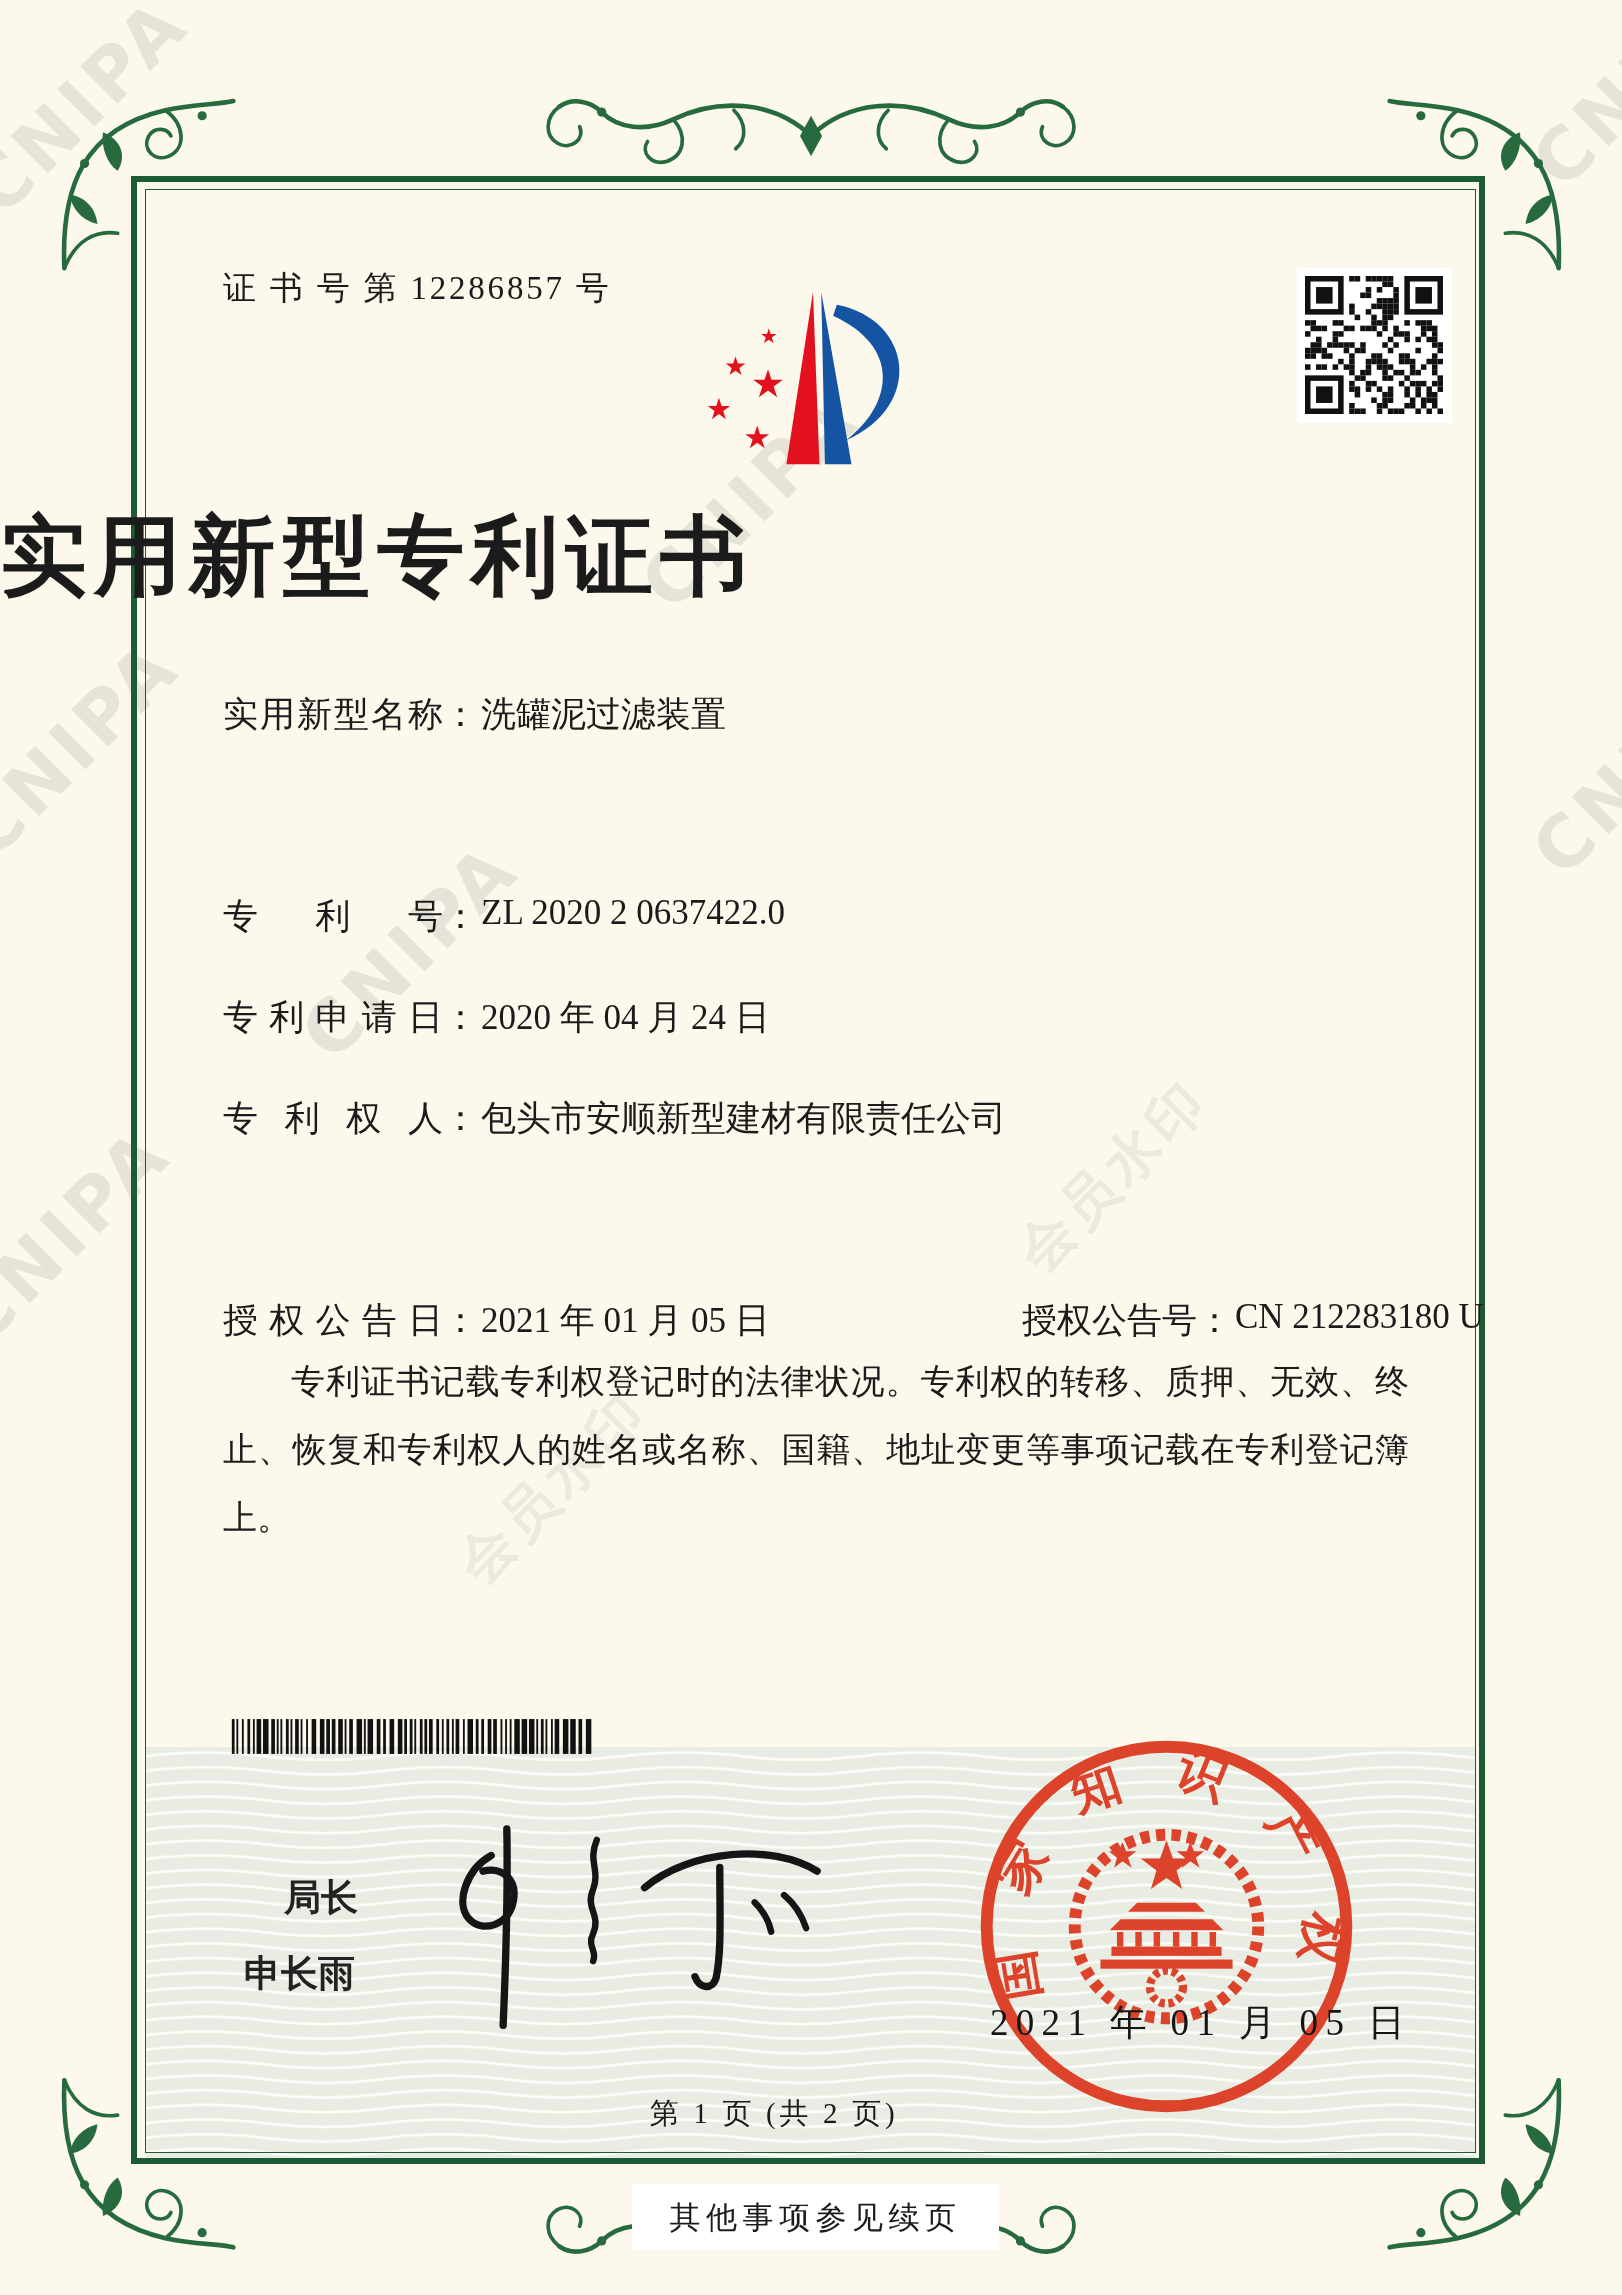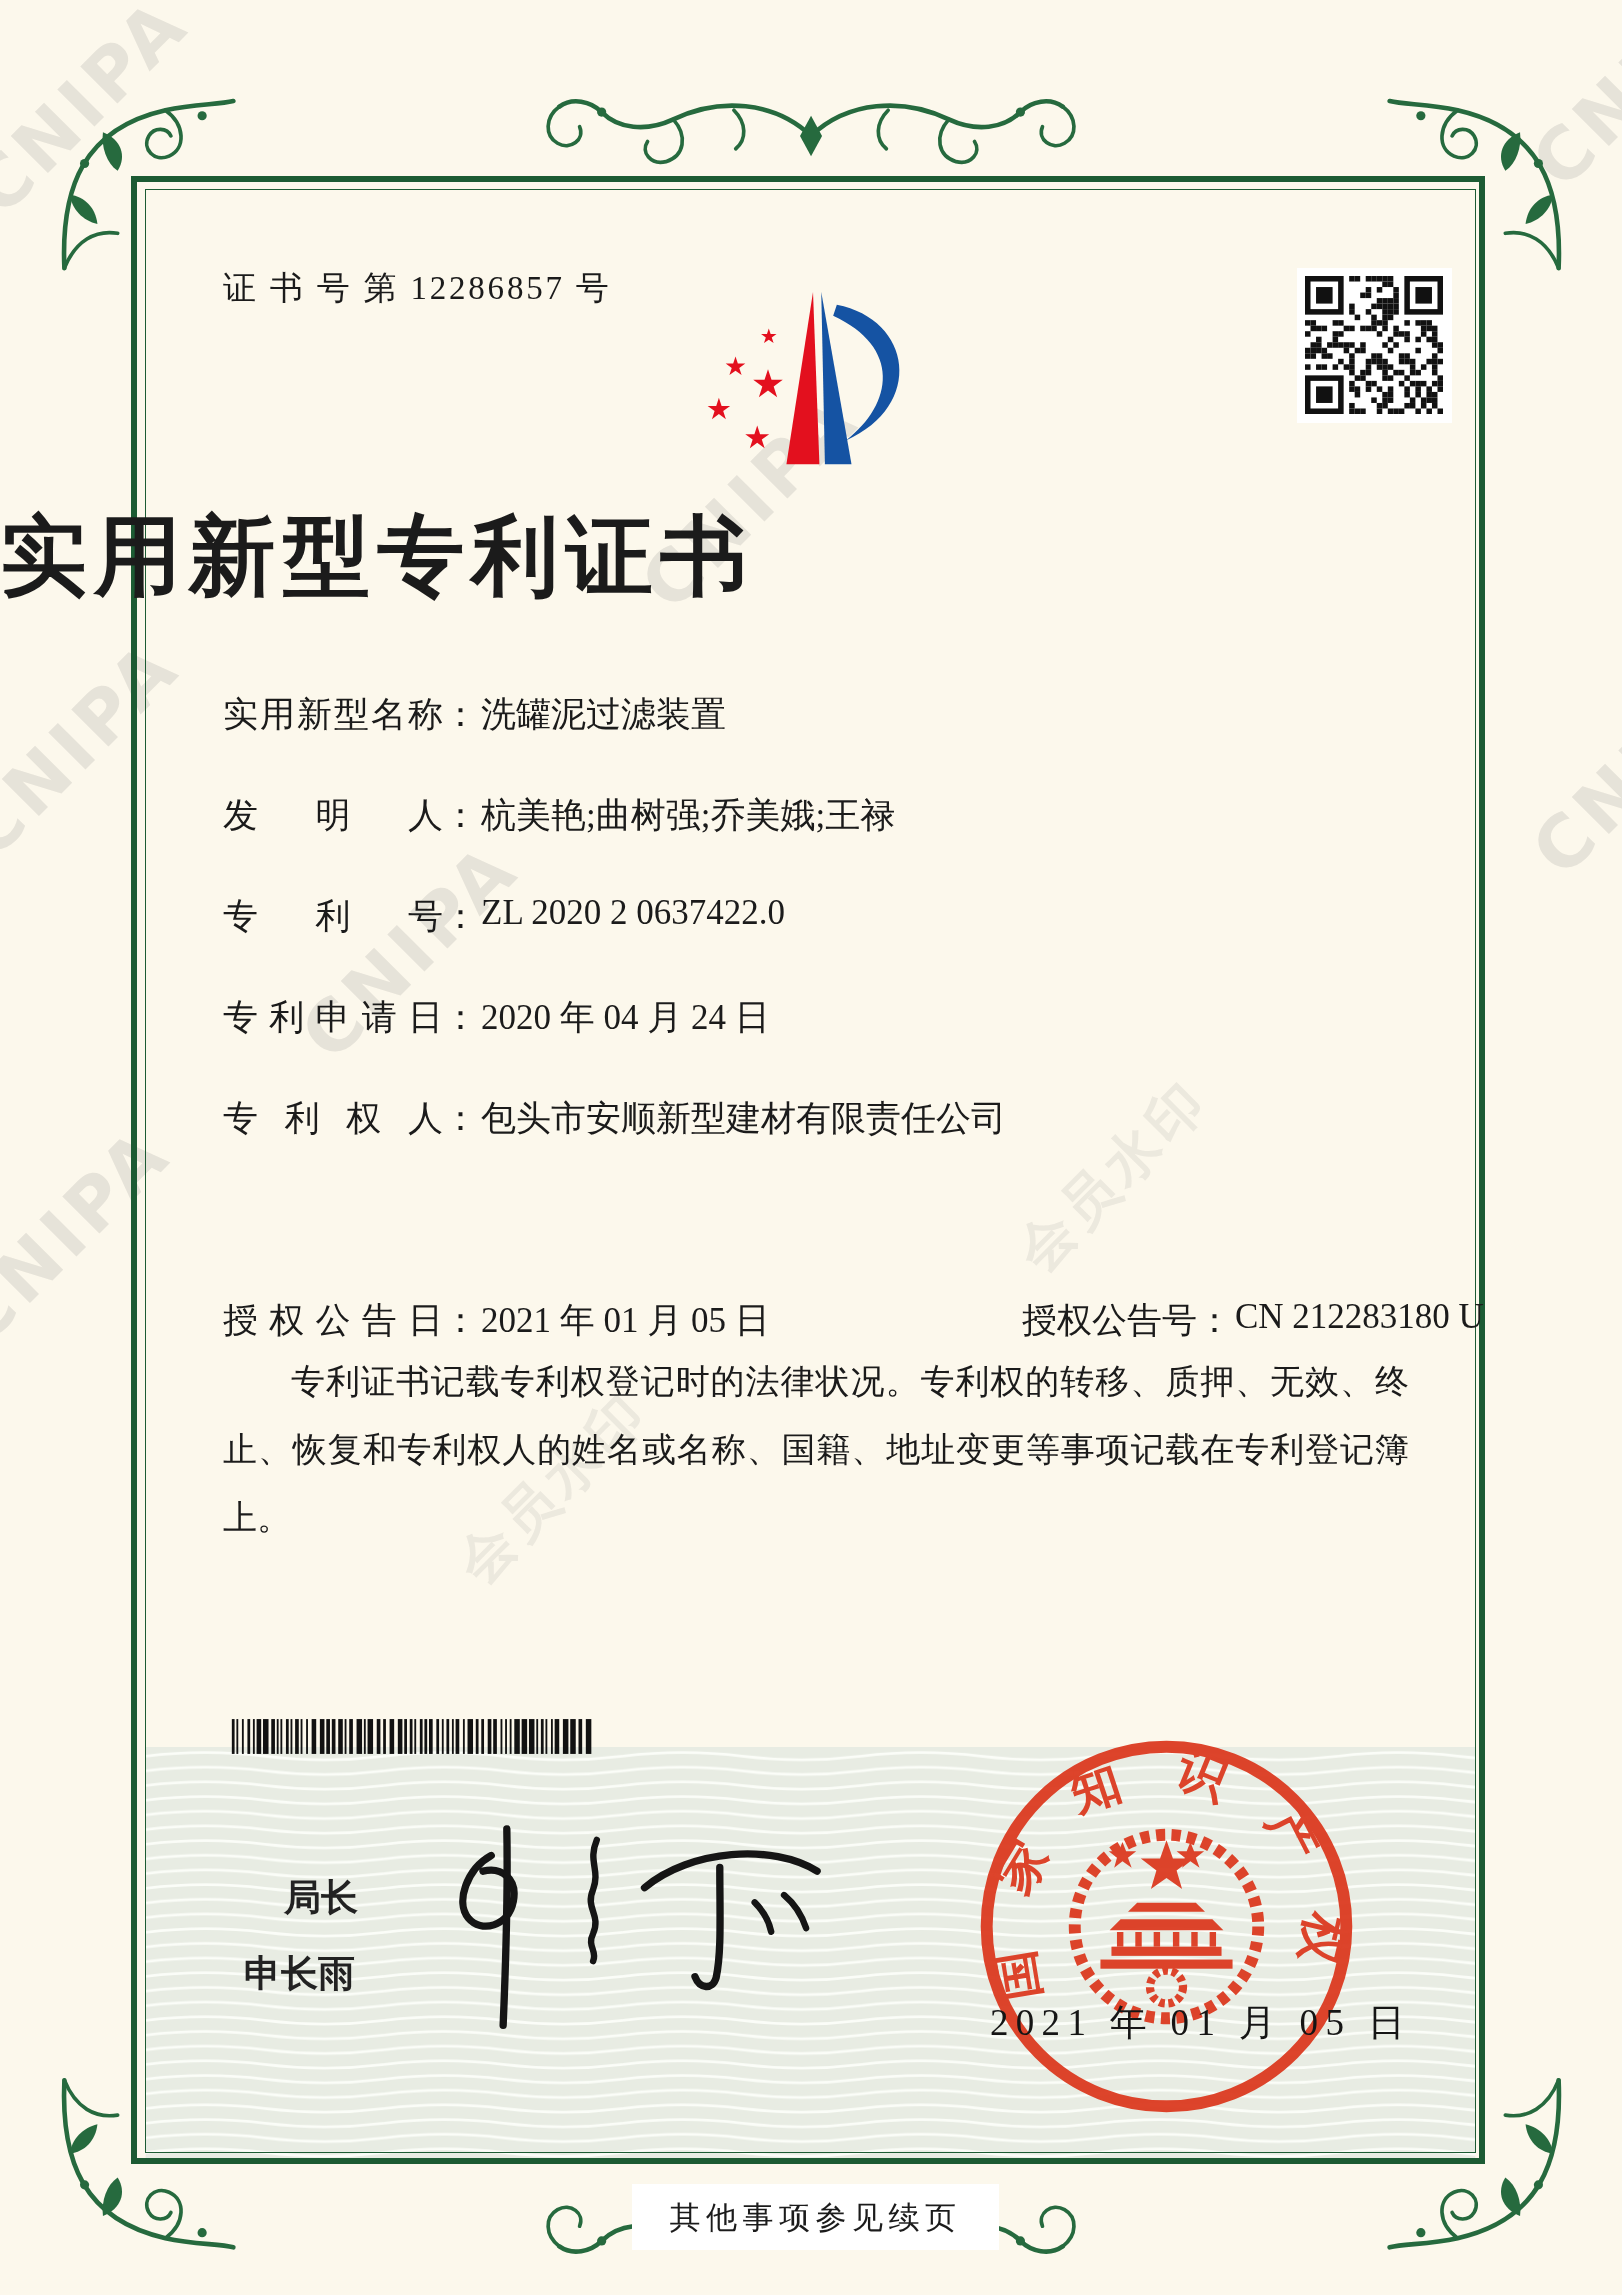"发明人：杭美艳;曲树强;乔美娥;王禄" div.frow { html: <div> <span>发明人</span><span>：</span><span>杭美艳;曲树强;乔美娥;王禄</span> </div> -> none }
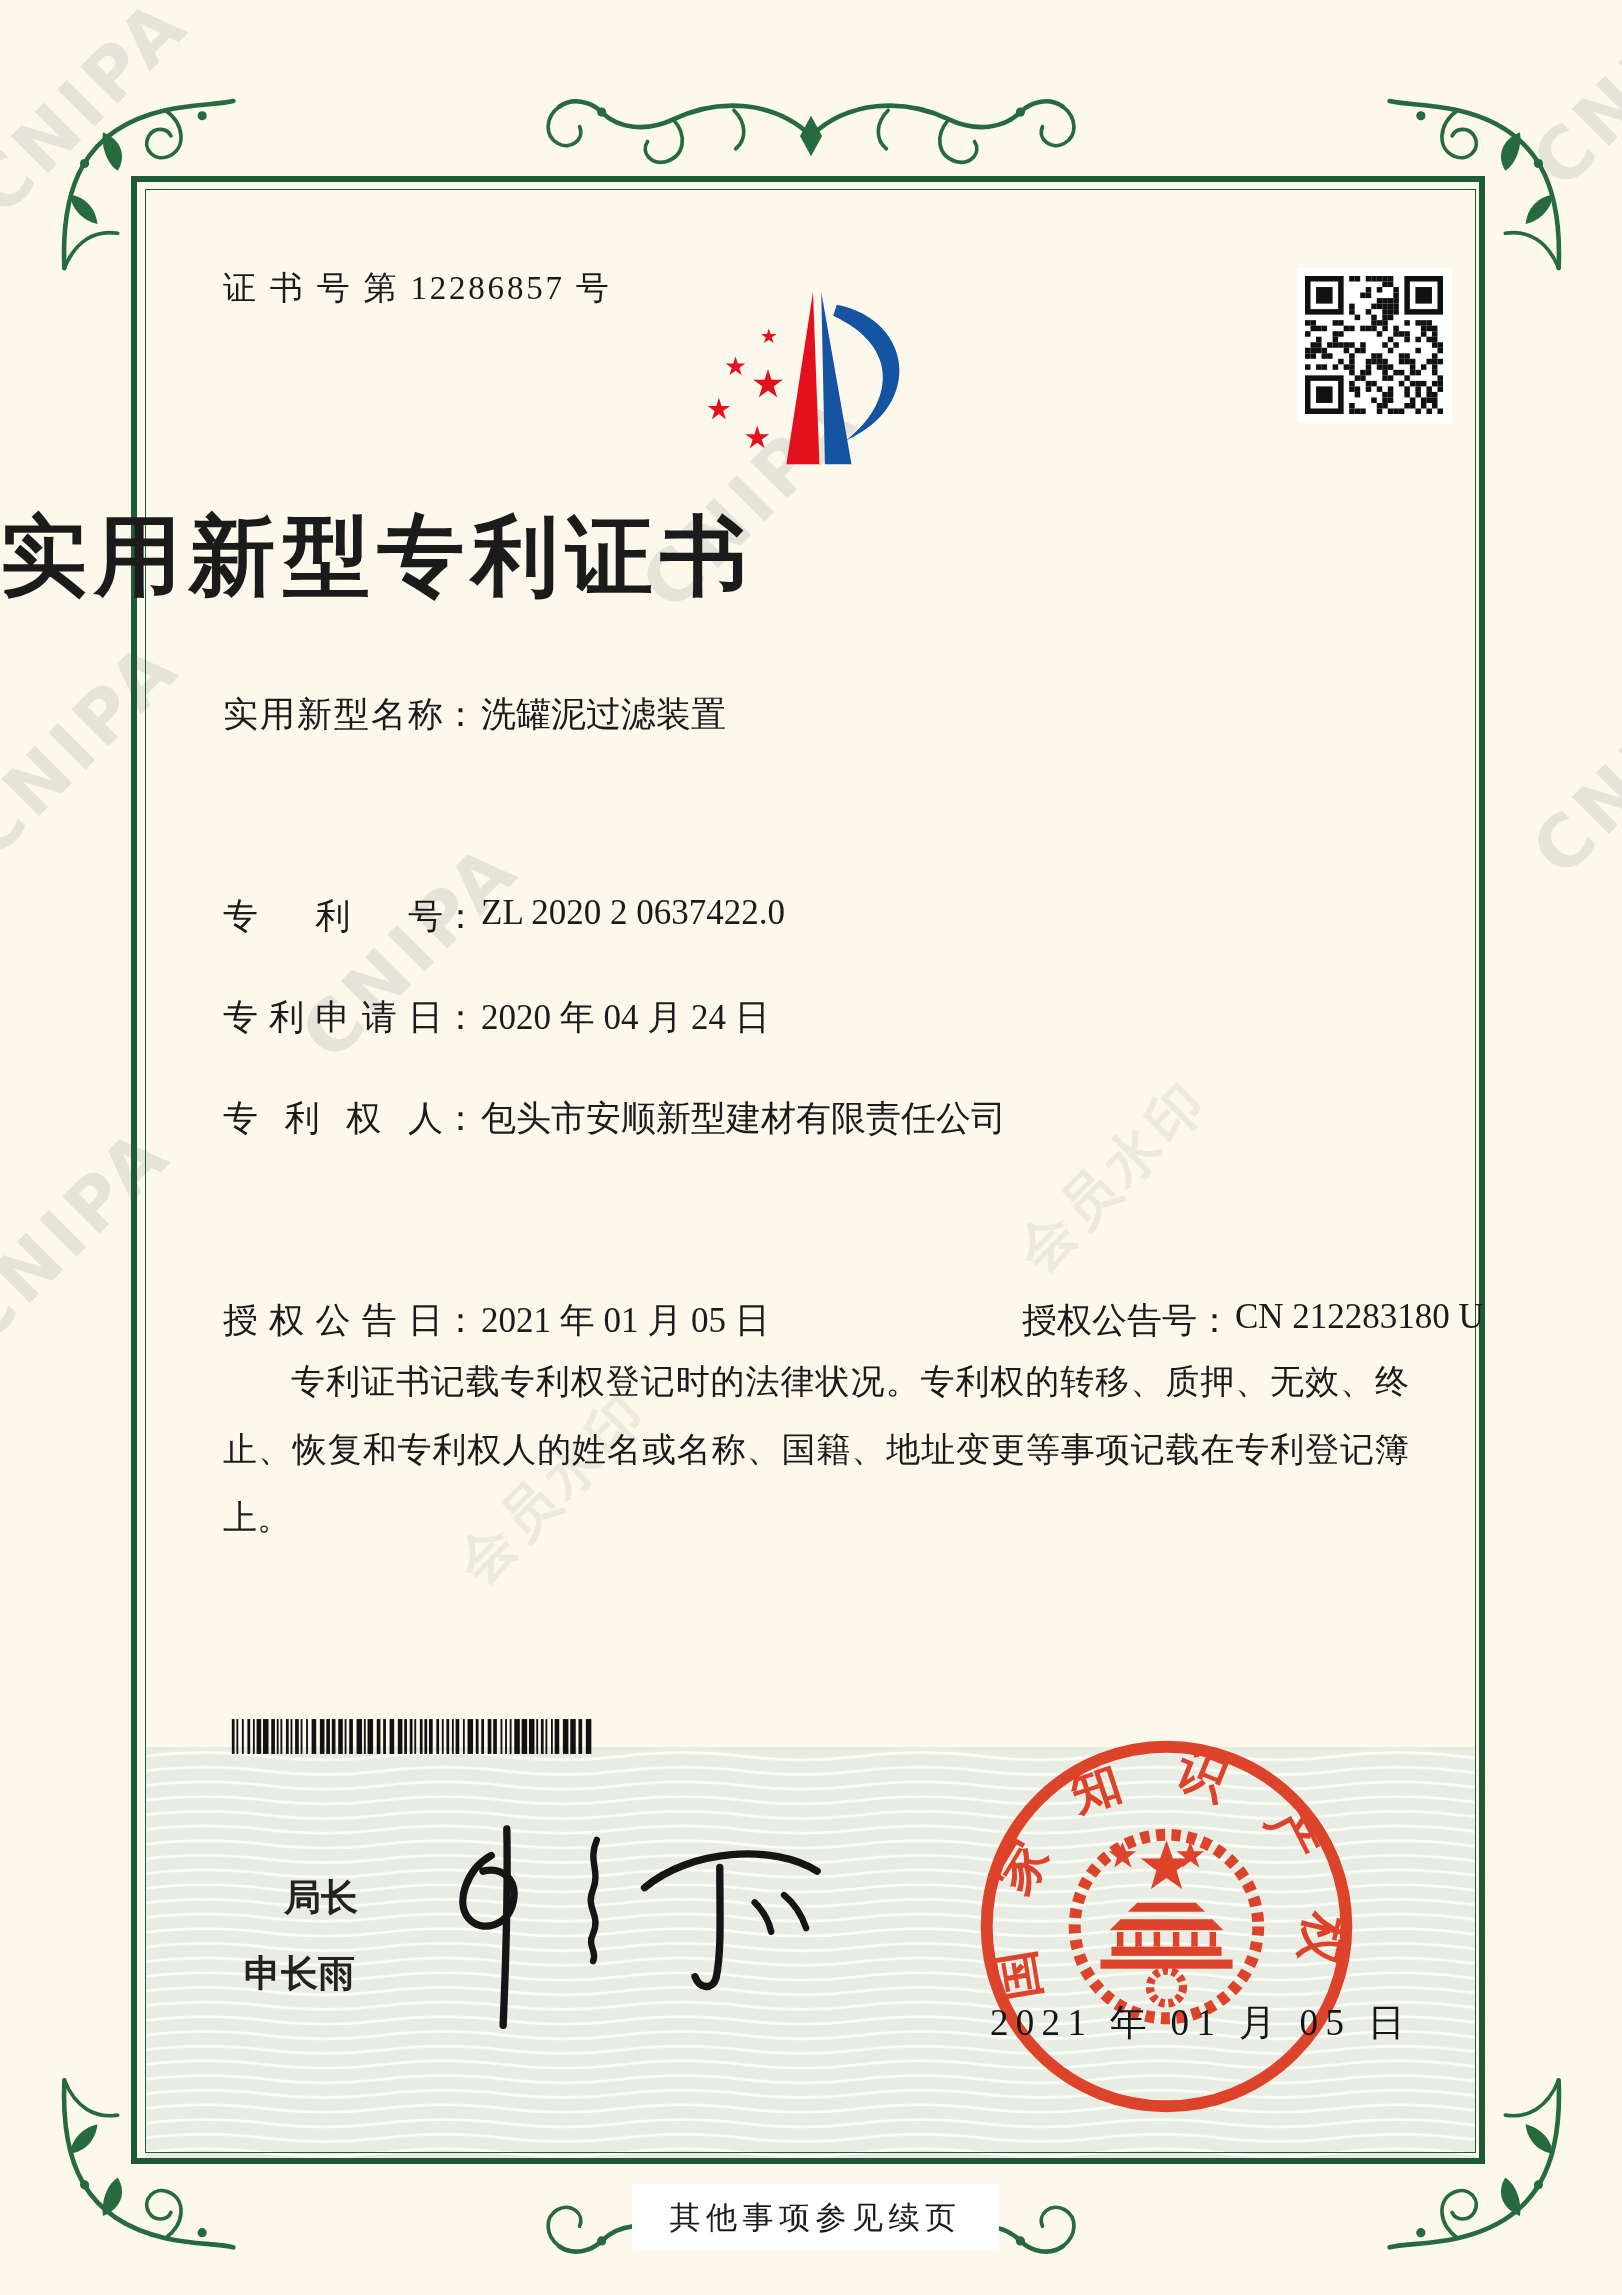"第 1 页 (共 2" div.abs { html: none -> <div>第 1 页 (共 2 页)</div> }
